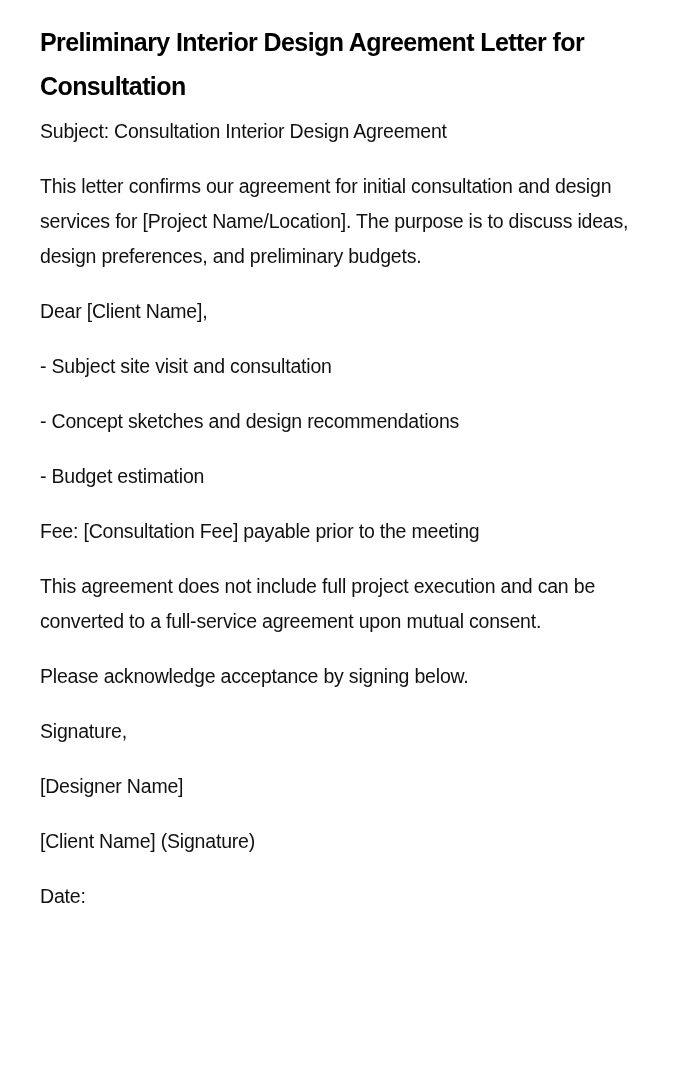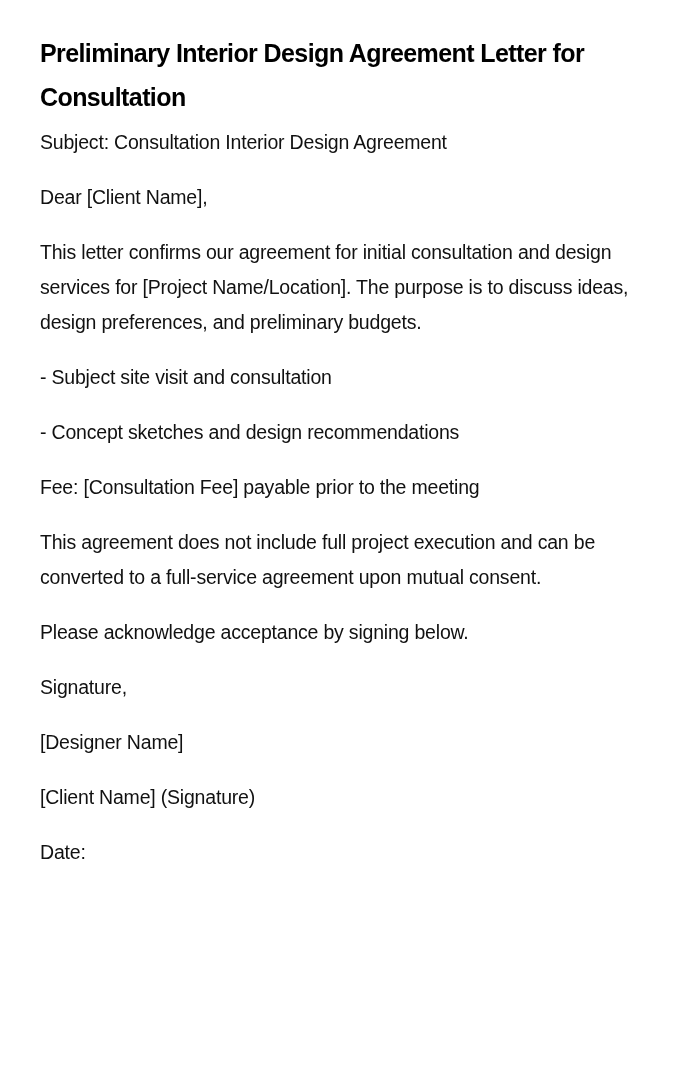"Preliminary Interior Design Agreement" .page { padding: 31px 40px 0 40px -> 20px 40px 0 40px }
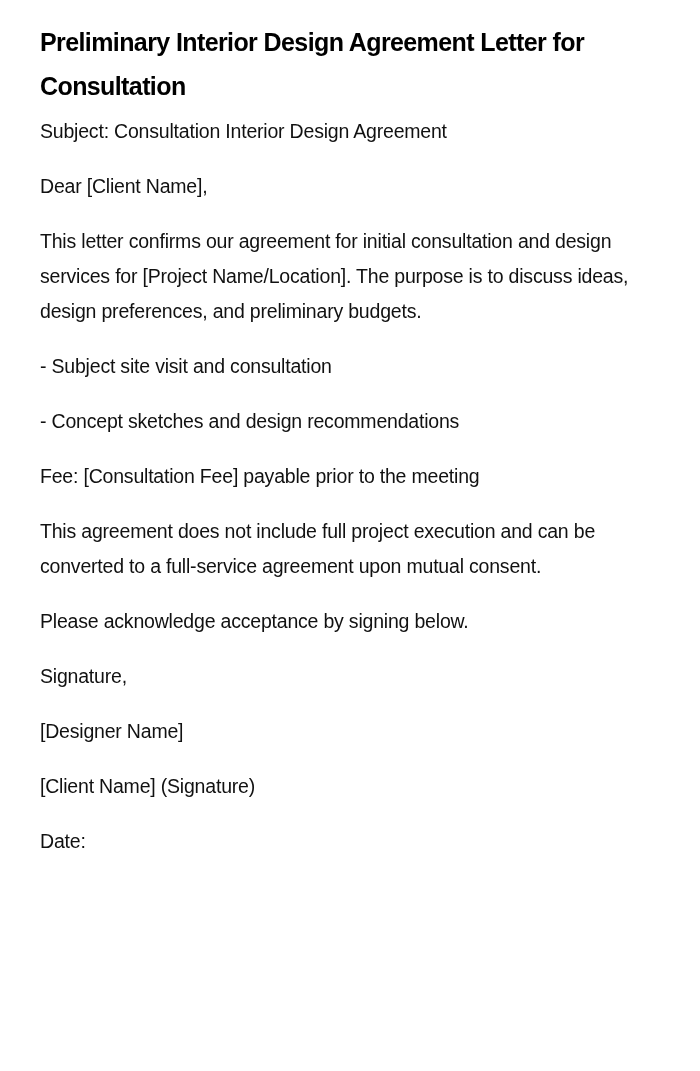"Dear [Client Name]," p.para { order: before "This letter confirms our agreement" -> after "This letter confirms our agreement" }
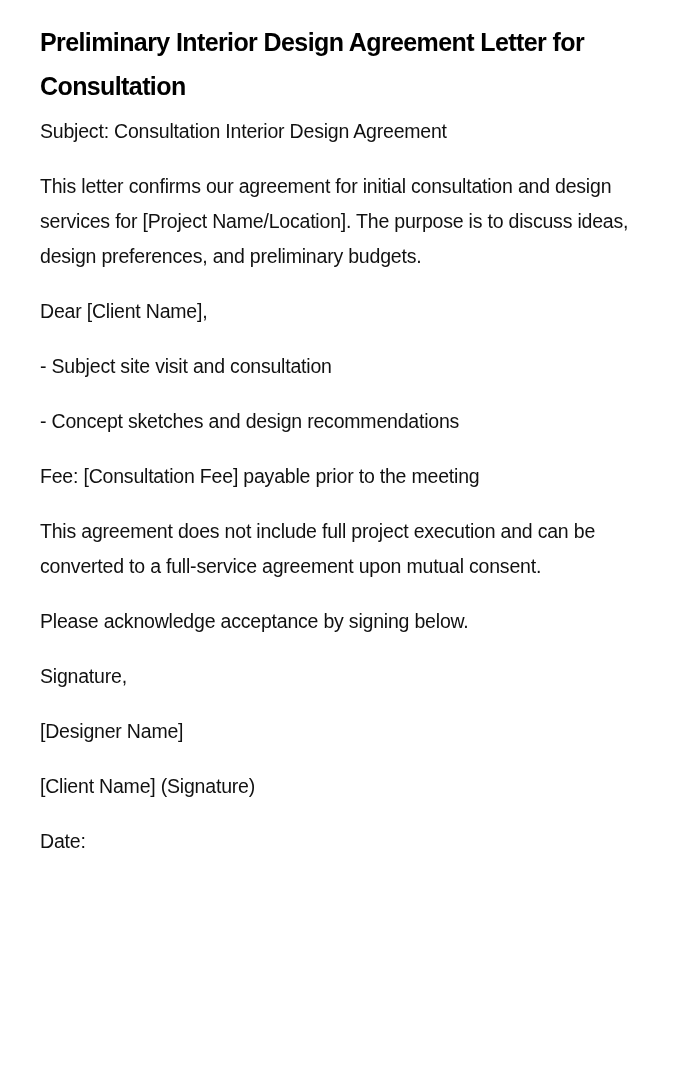"- Budget estimation" p.para { html: none -> <p>- Budget estimation</p> }
